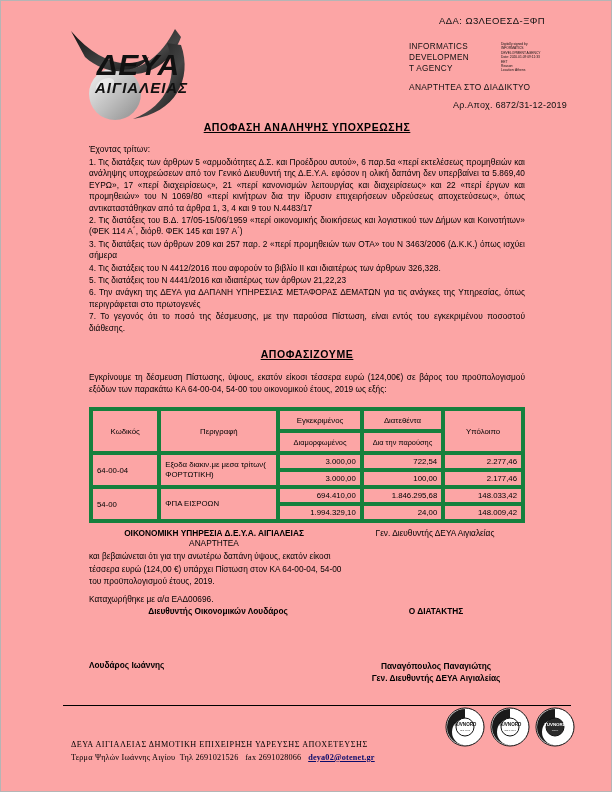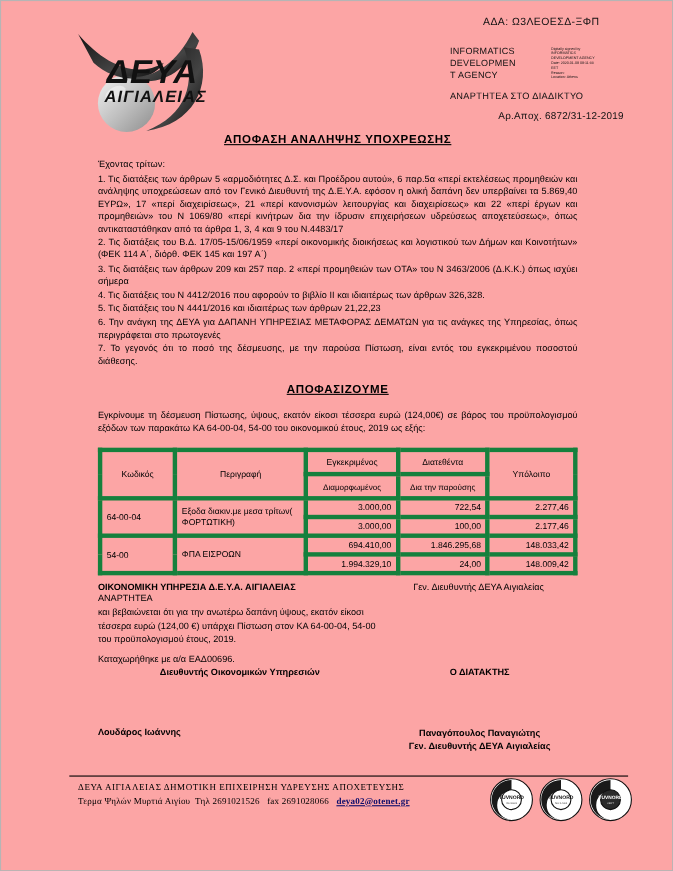"ΟΙΚΟΝΟΜΙΚΗ ΥΠΗΡΕΣΙΑ Δ.Ε.Υ.Α. ΑΙΓΙΑΛΕΙΑΣ" .ctr { text-align: left -> center }
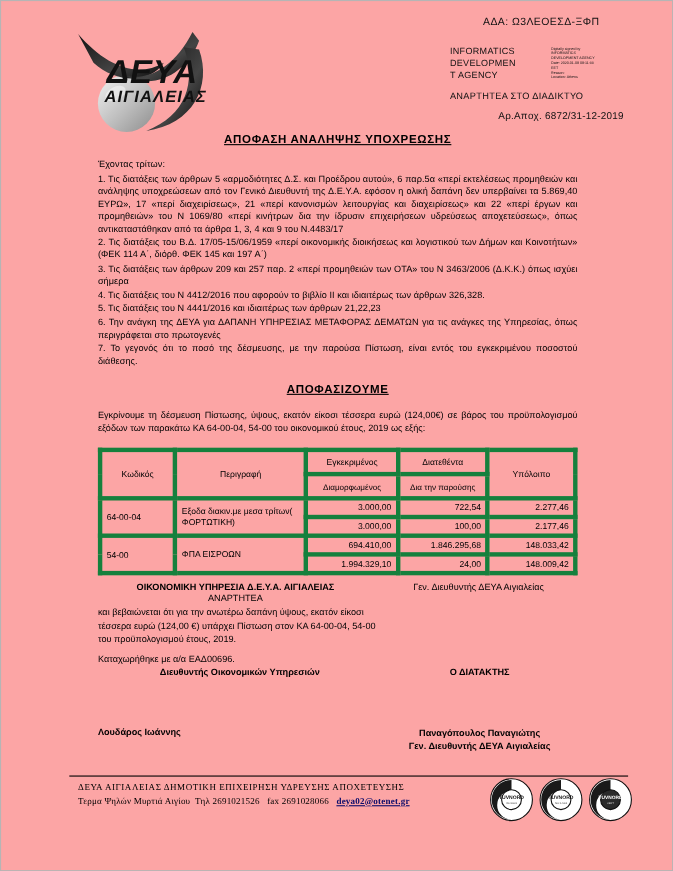"Διευθυντής Οικονομικών Υπηρεσιών" div.l { text: Υπηρεσιών -> Λουδάρος }
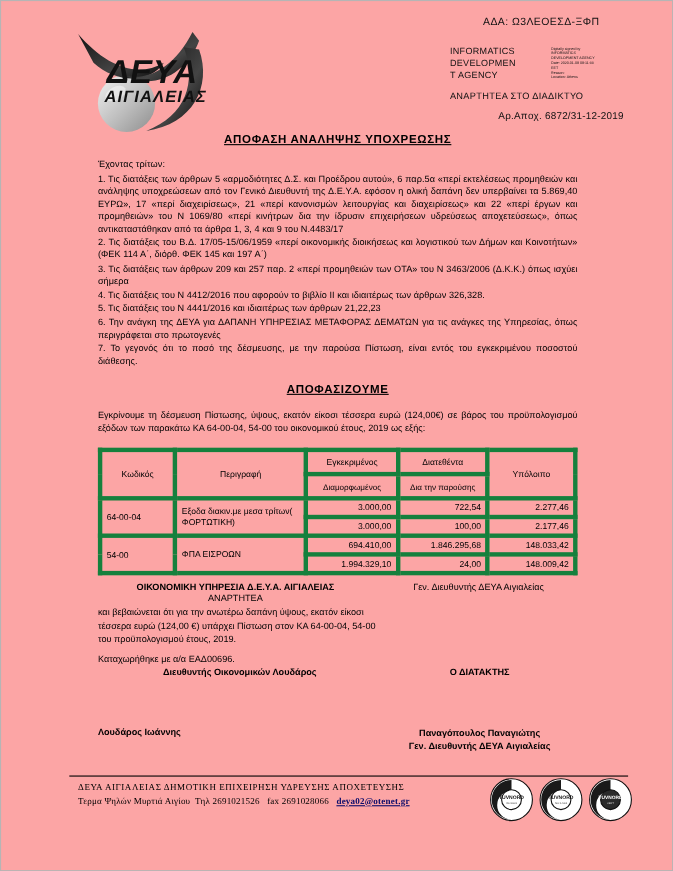"ΔΕΥΑ ΑΙΓΙΑΛΕΙΑΣ ΔΗΜΟΤΙΚΗ ΕΠΙΧΕΙΡΗΣΗ" .footer-text .line1 { margin-top: none -> 29px }
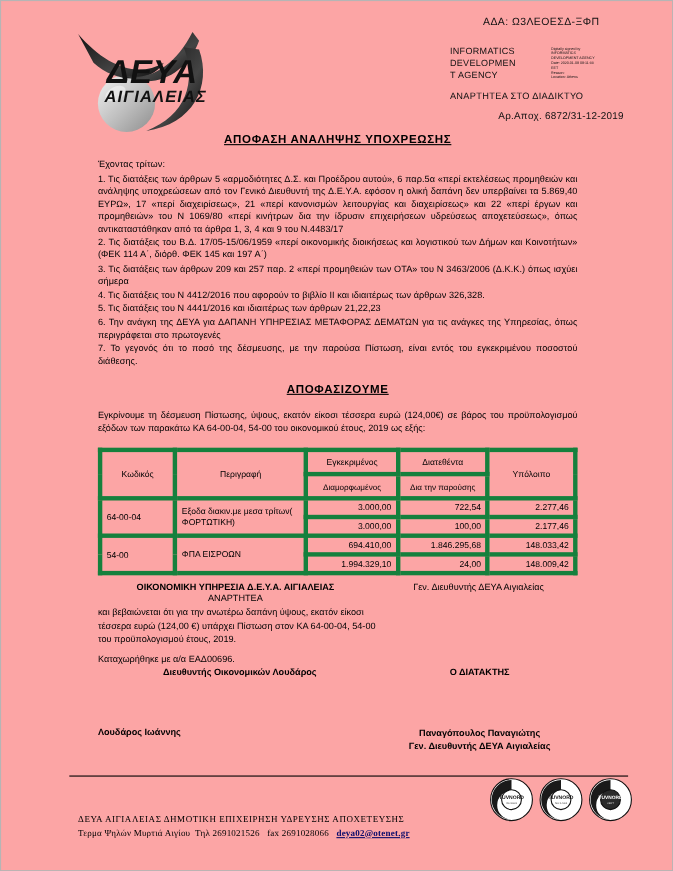"Τερμα Ψηλών Μυρτιά Αιγίου" span { text: Μυρτιά -> Ιωάννης }
